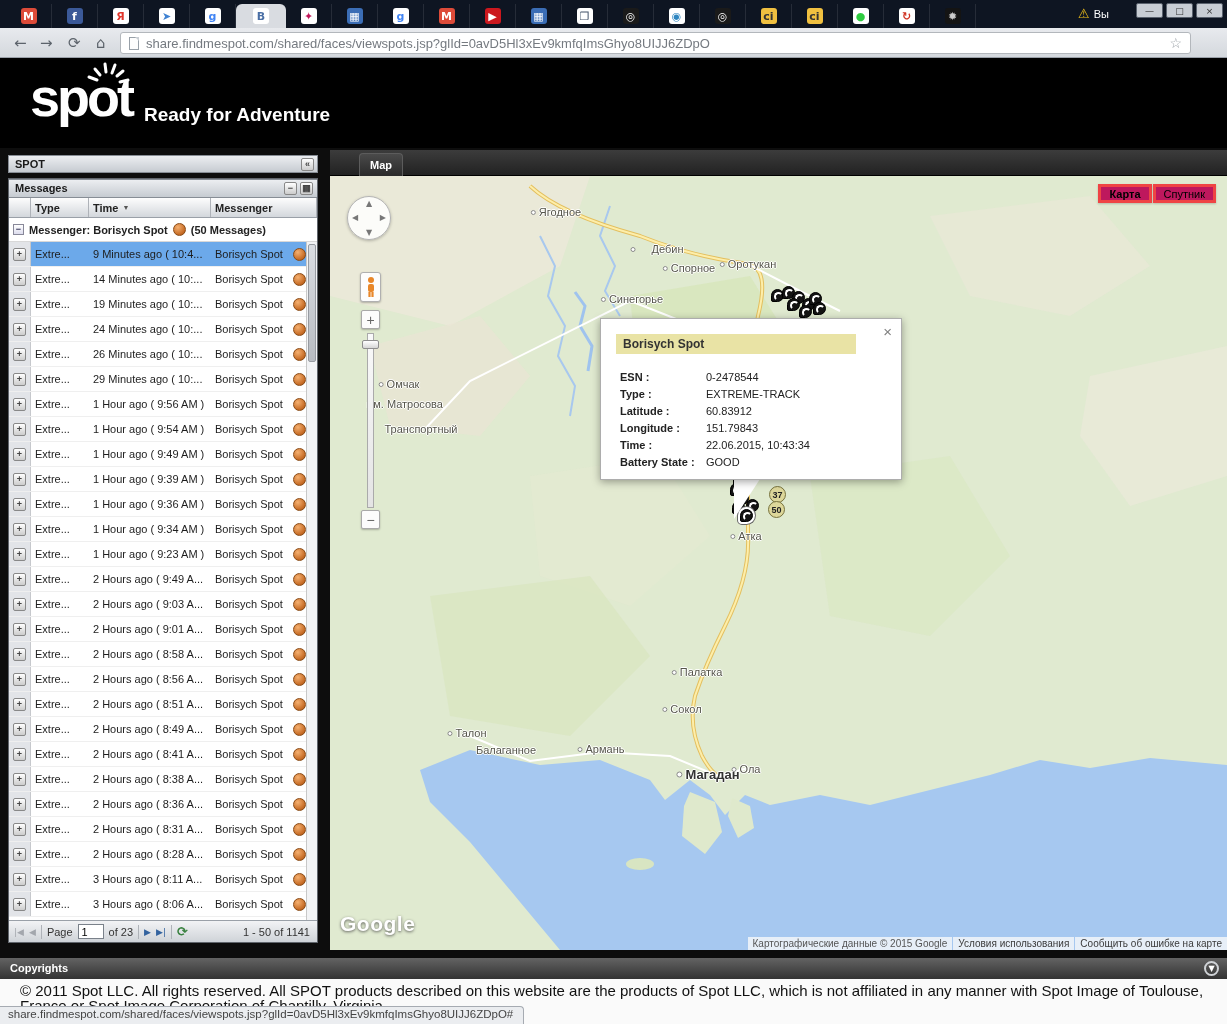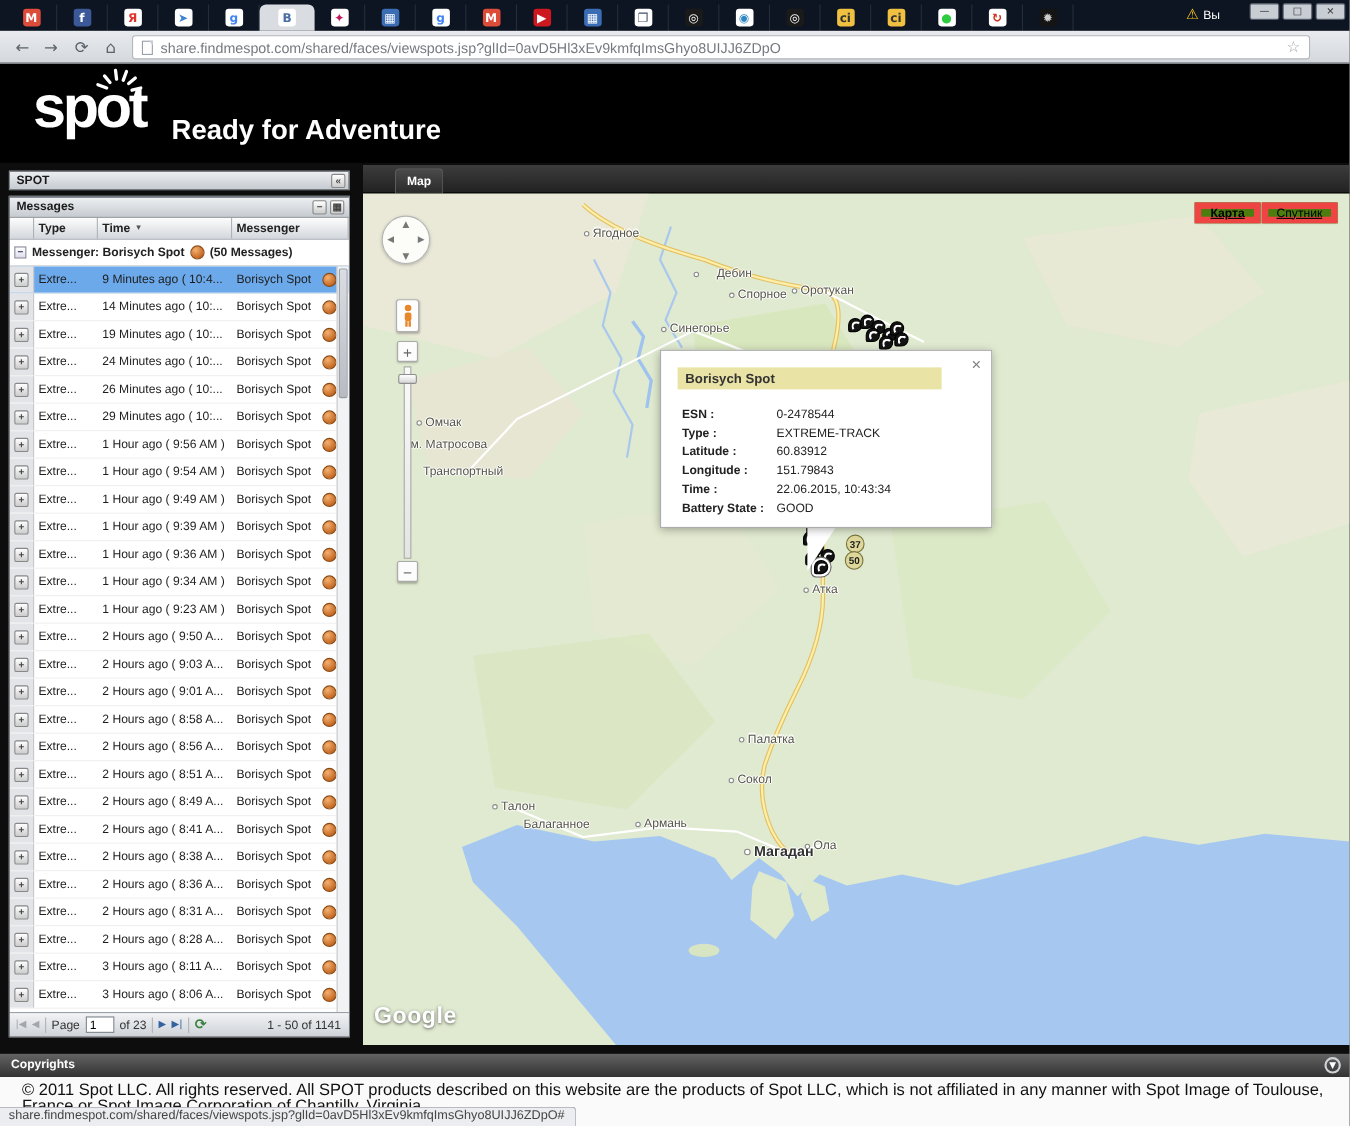"Ready for Adventure" #tagline { font-size: 25px -> 19px; left: 156px -> 144px }
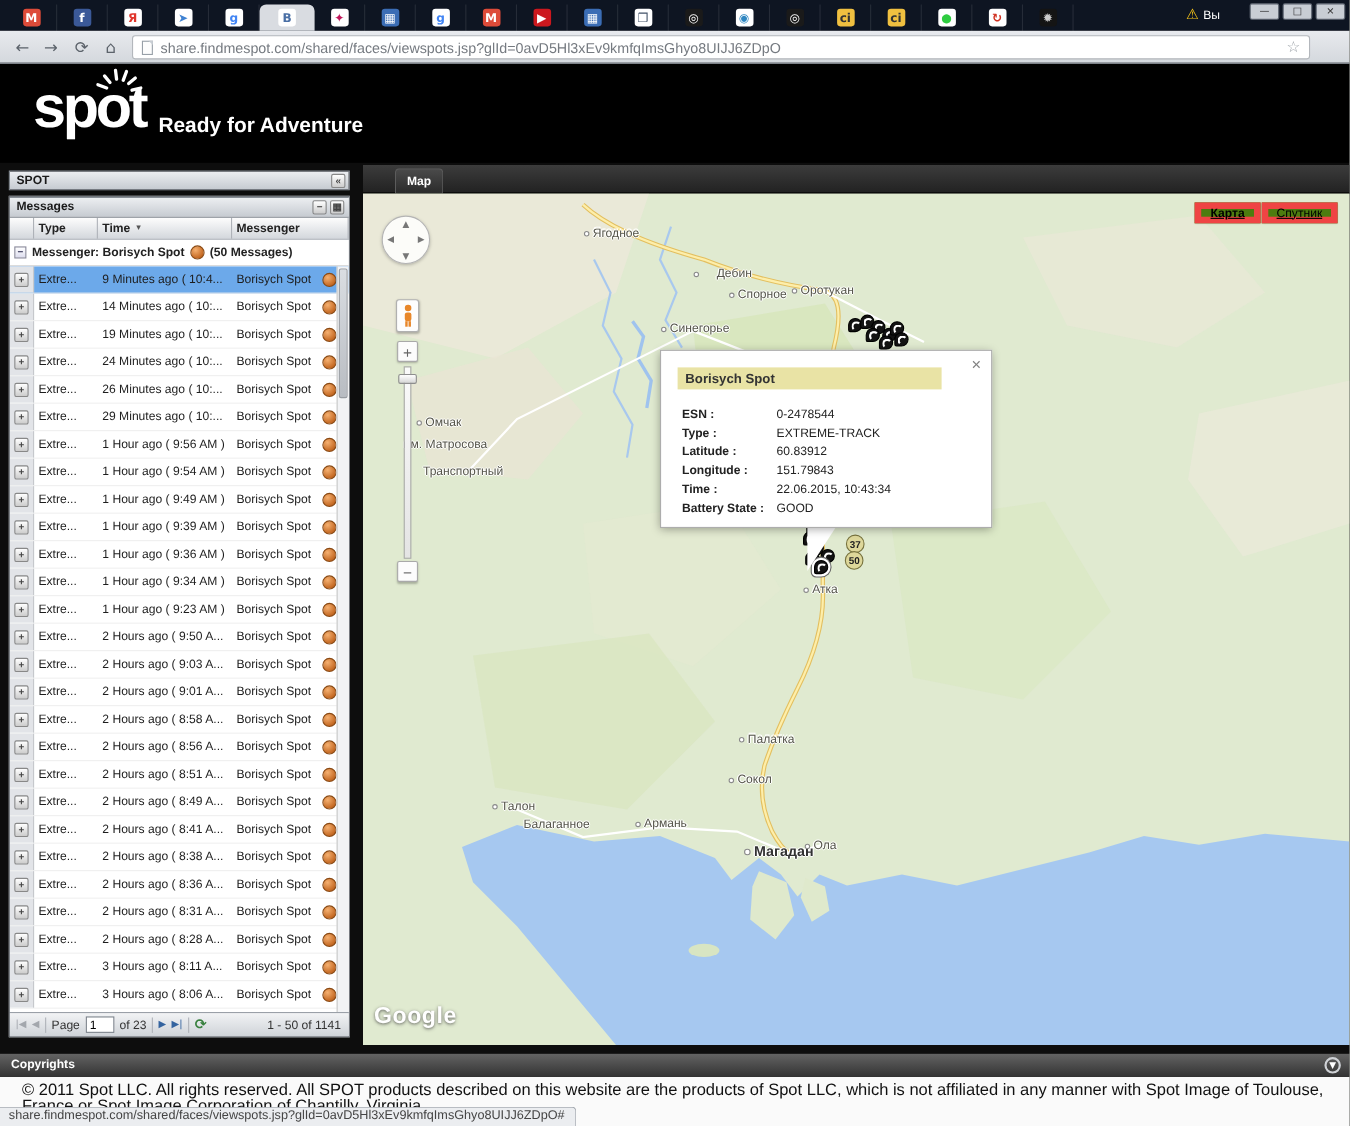"Карта" #mtype span { background: #4d7c0f -> #be185d; border: 6px solid #ef4444 -> 3px solid #ef4444; text-decoration: underline -> none }
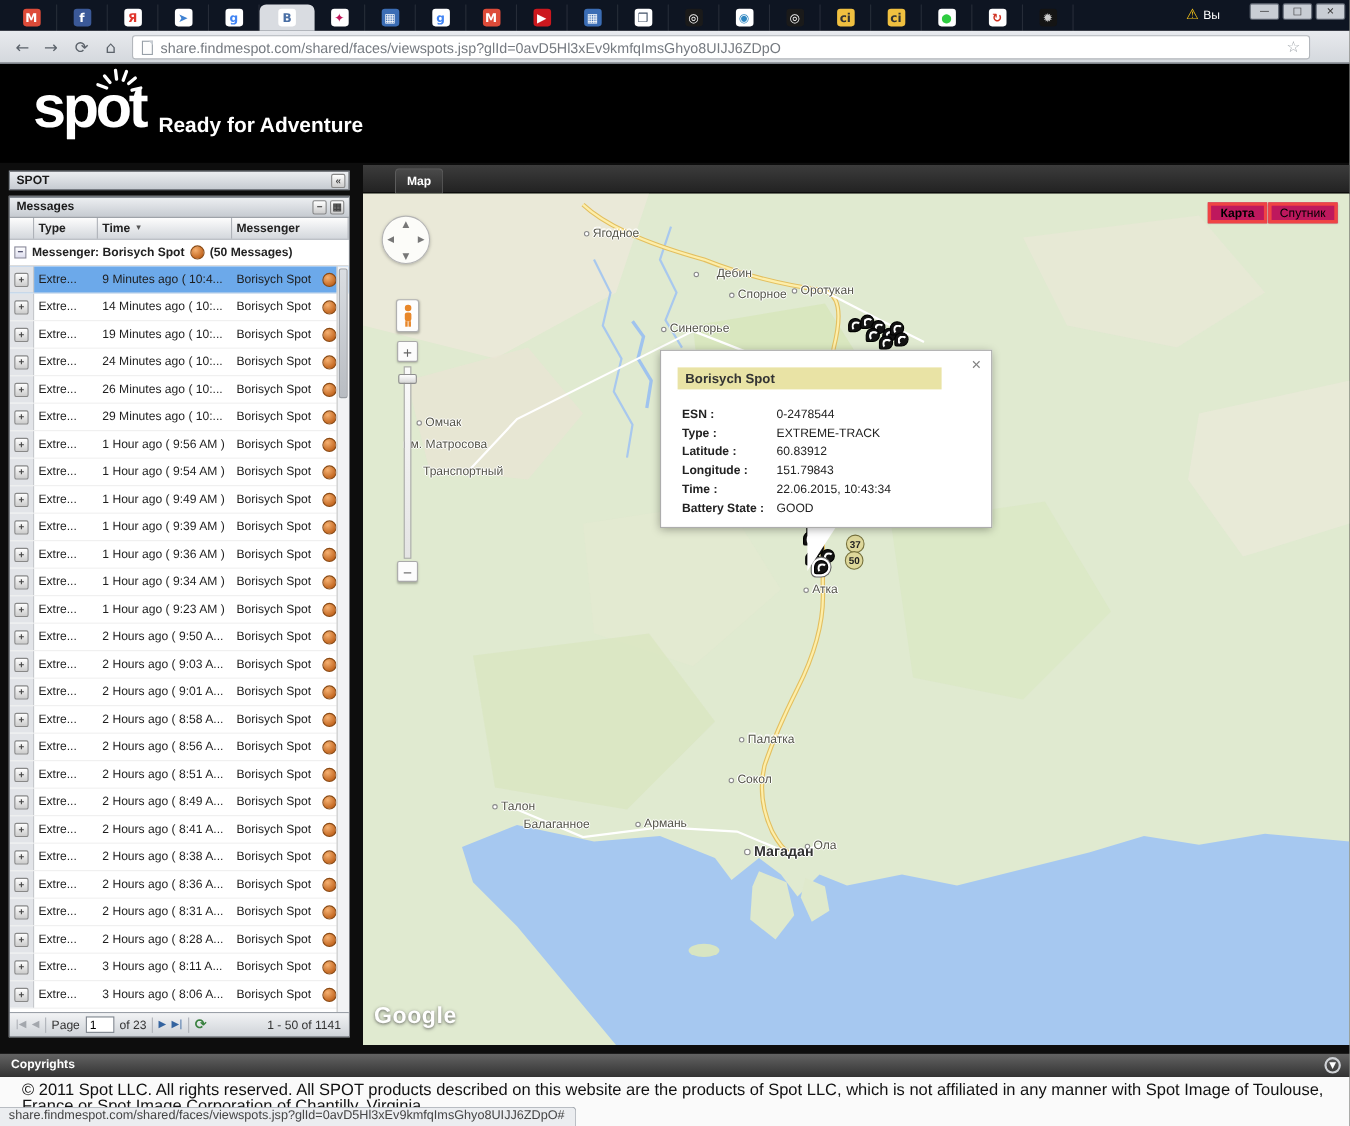"2 Hours ago ( 9:50" span.ctime { text: 9:50 -> 9:49 }
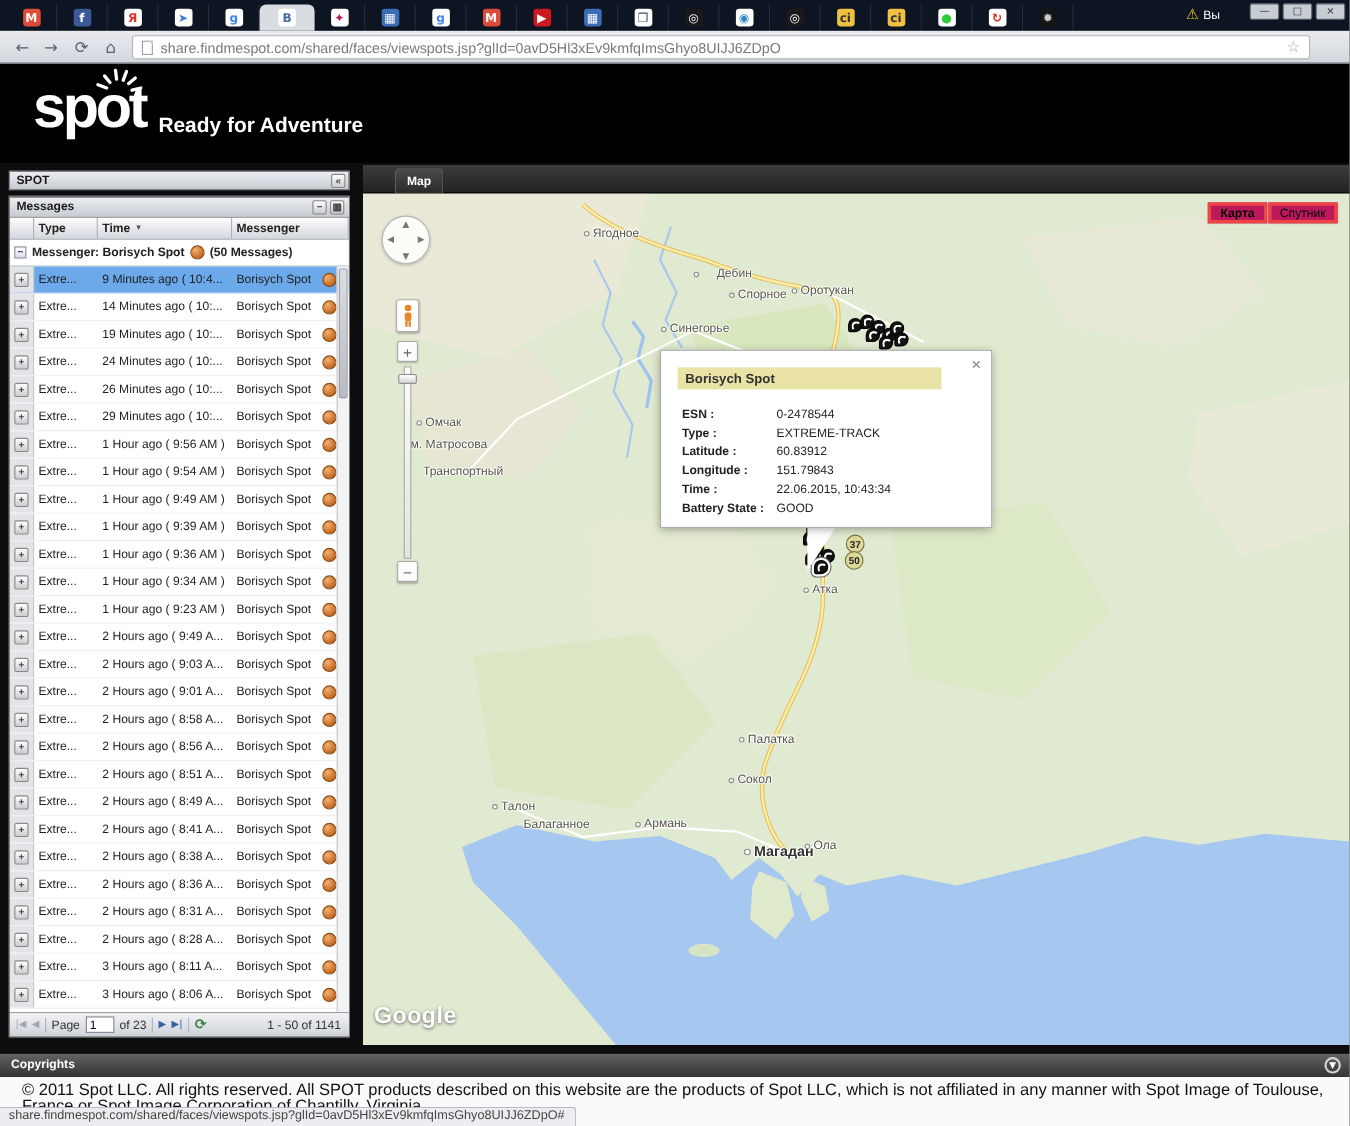"Картографические данные © 2015 Google" div { html: none -> <div> <span>Картографические данные © 2015 Google</span> <span>Условия использования</span> <span>Сообщить об ошибке на карте</span> </div> }
